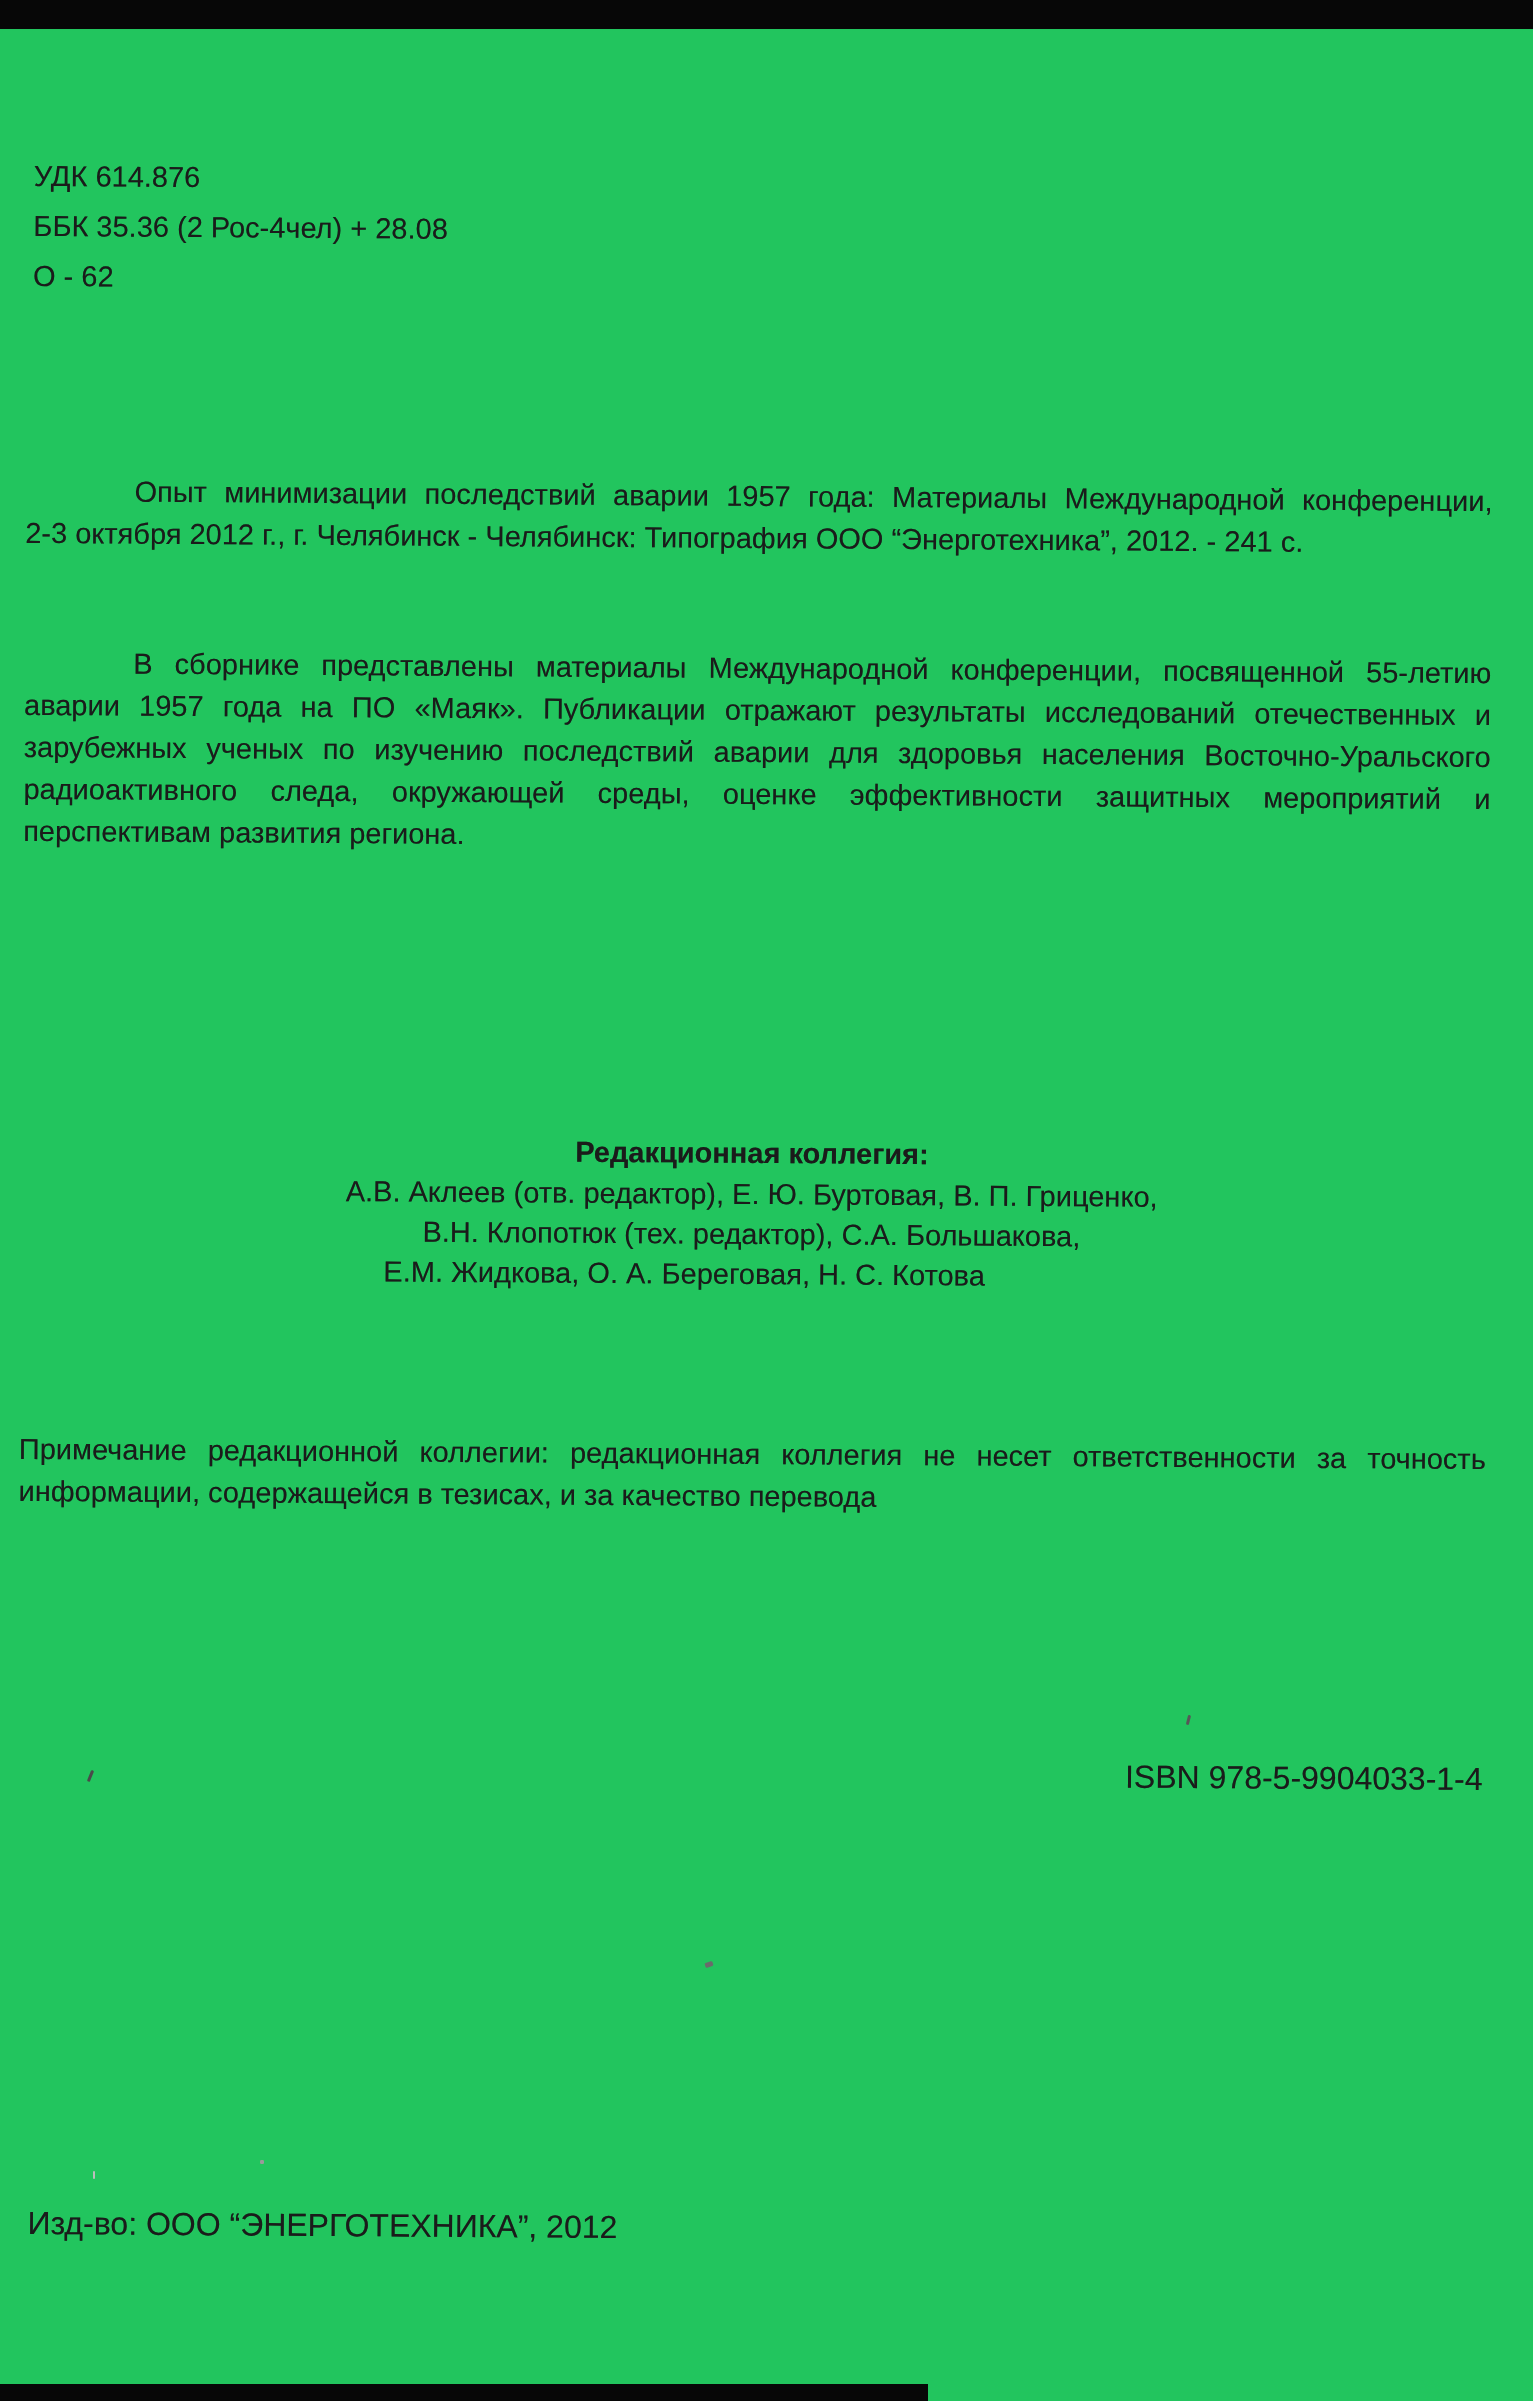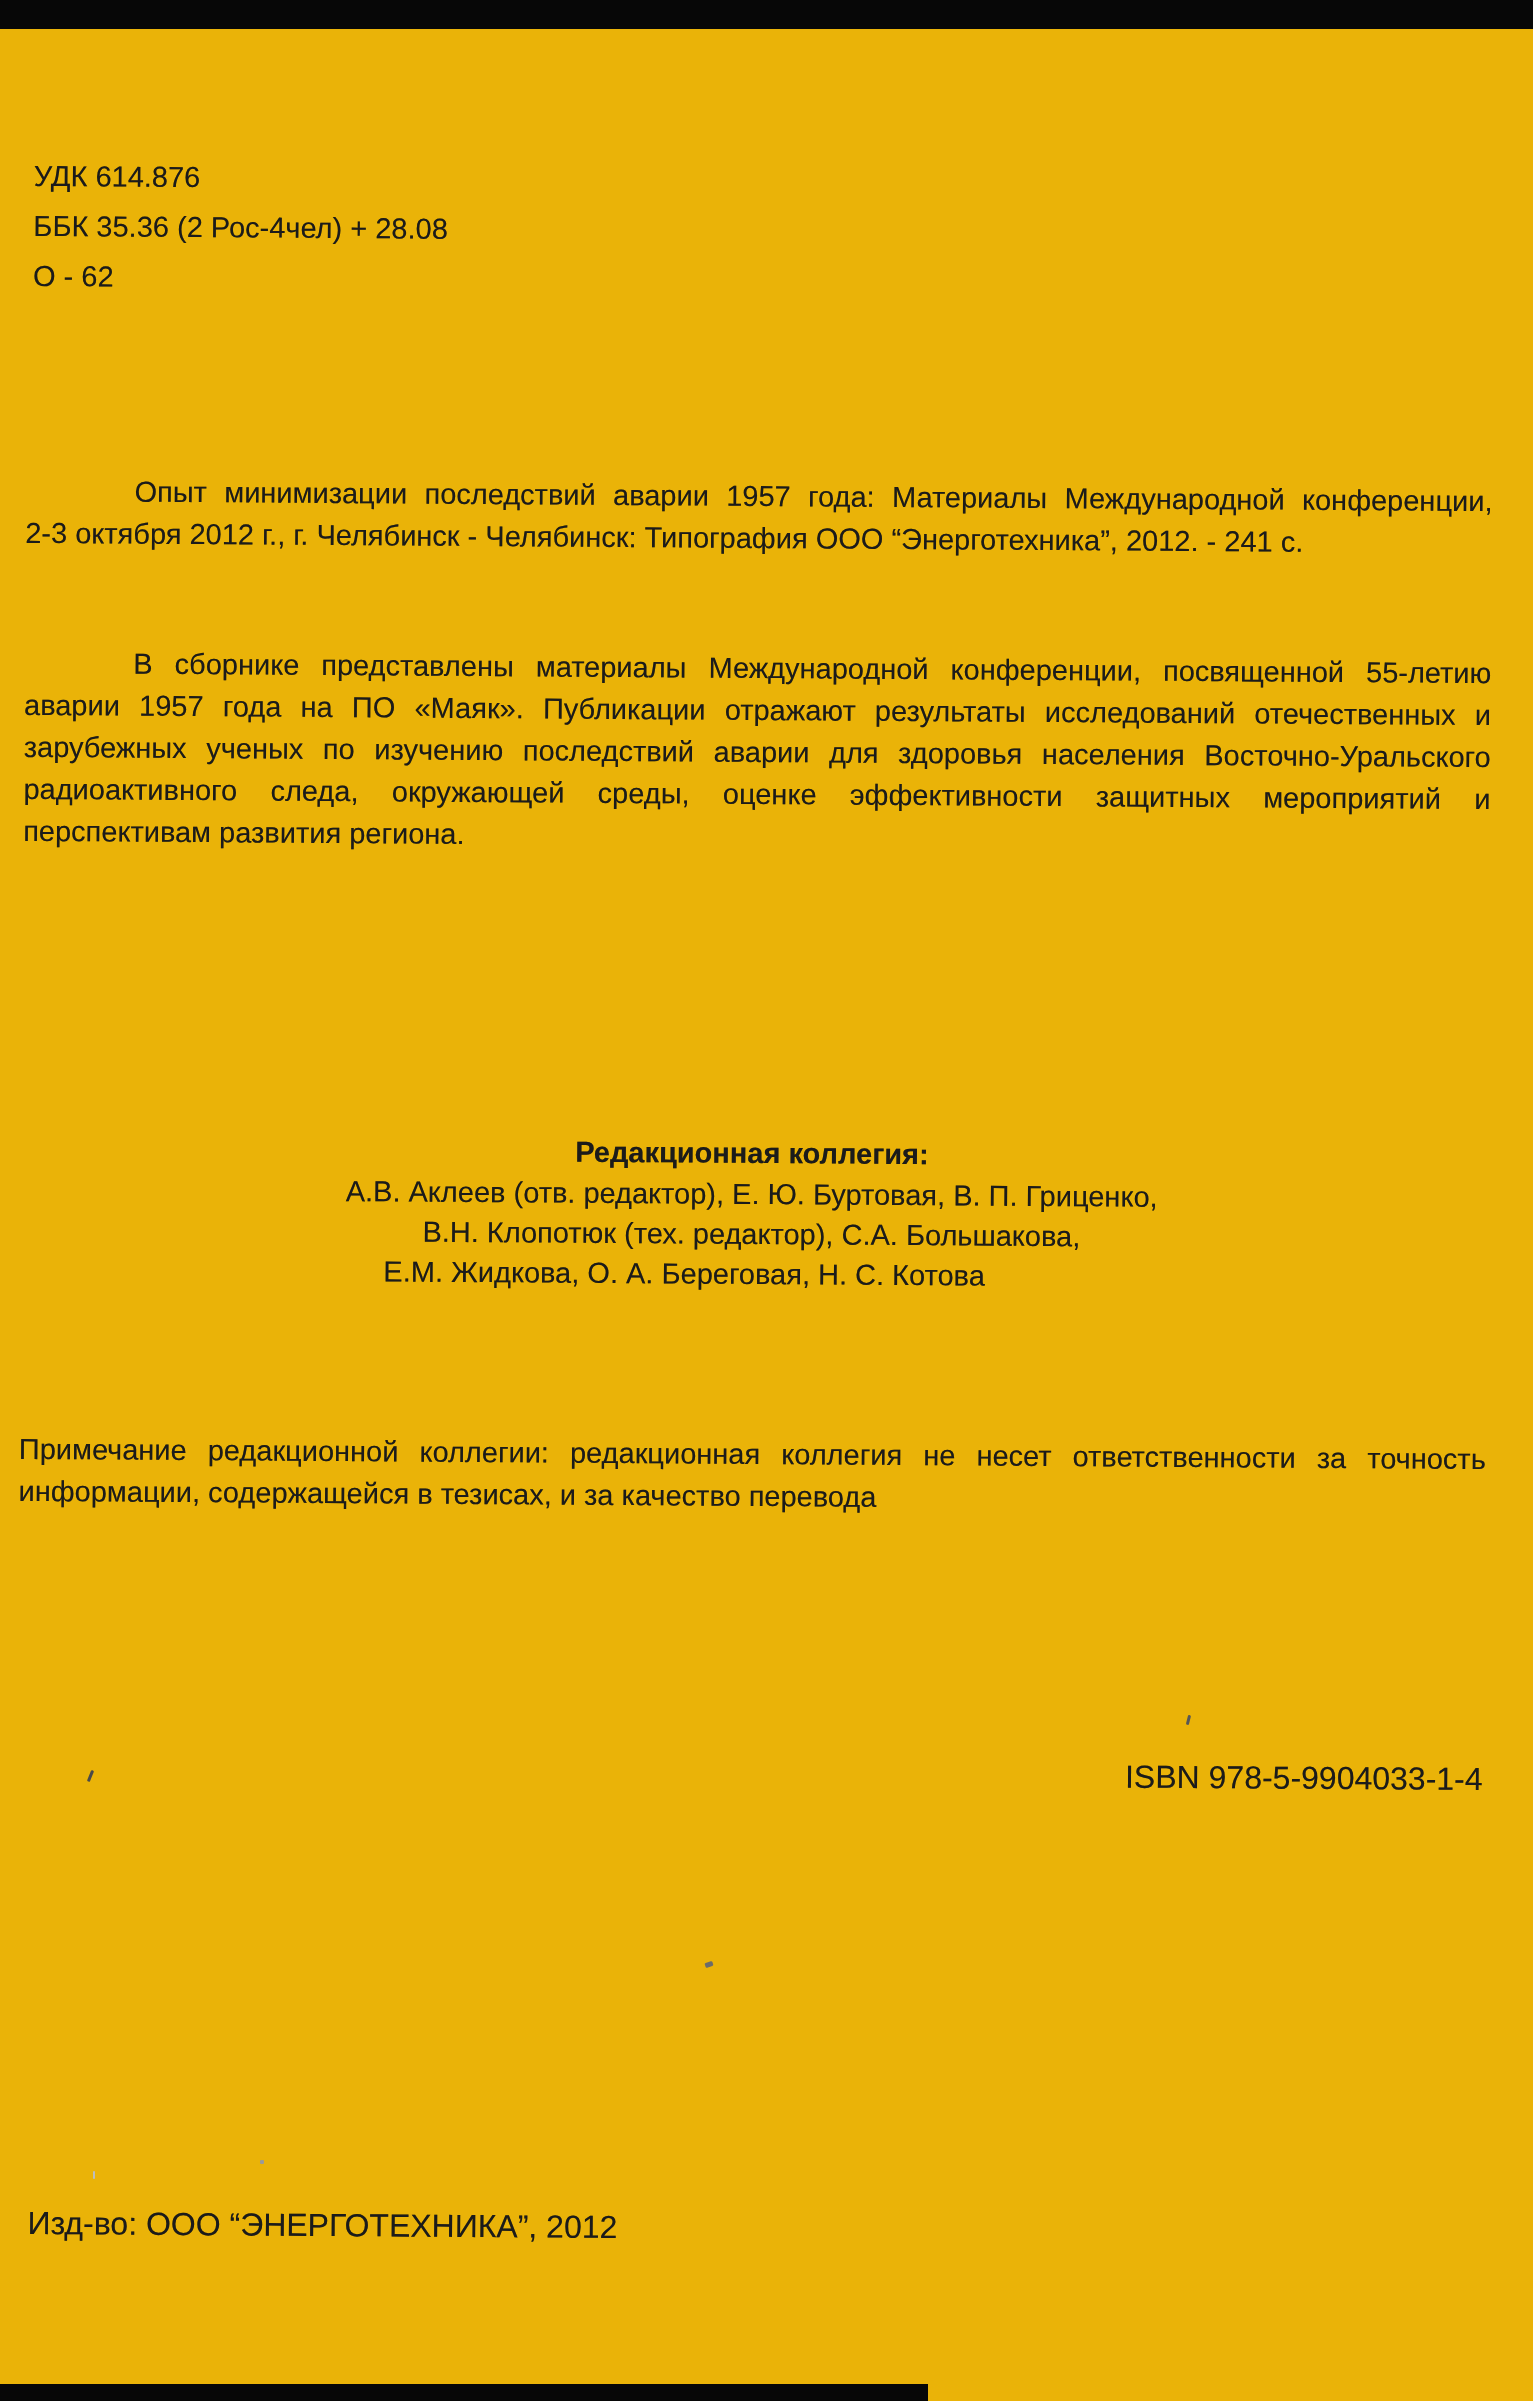"УДК 614.876" .page { background: #eab308 -> #22c55e }
